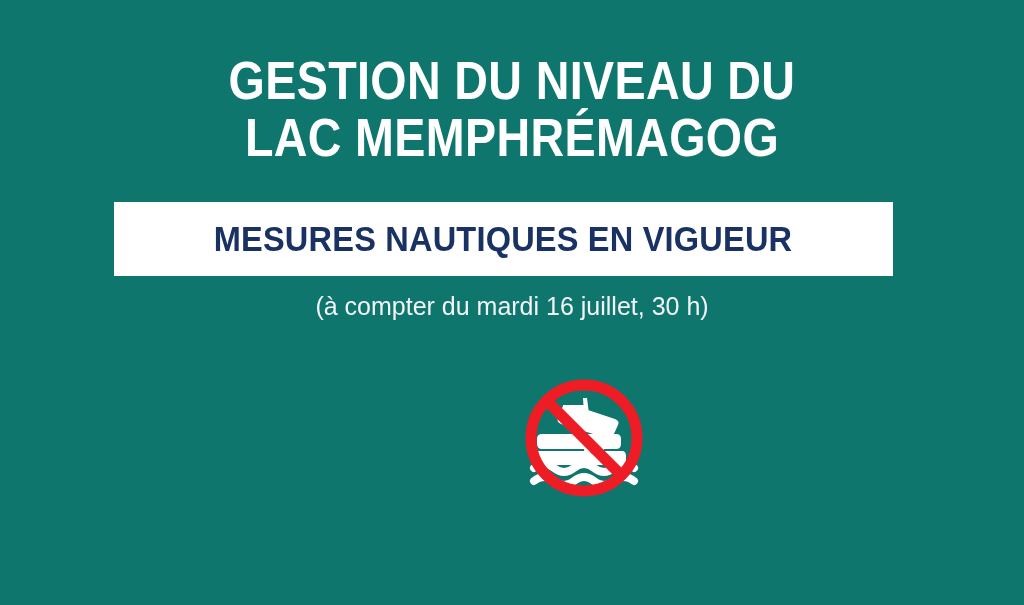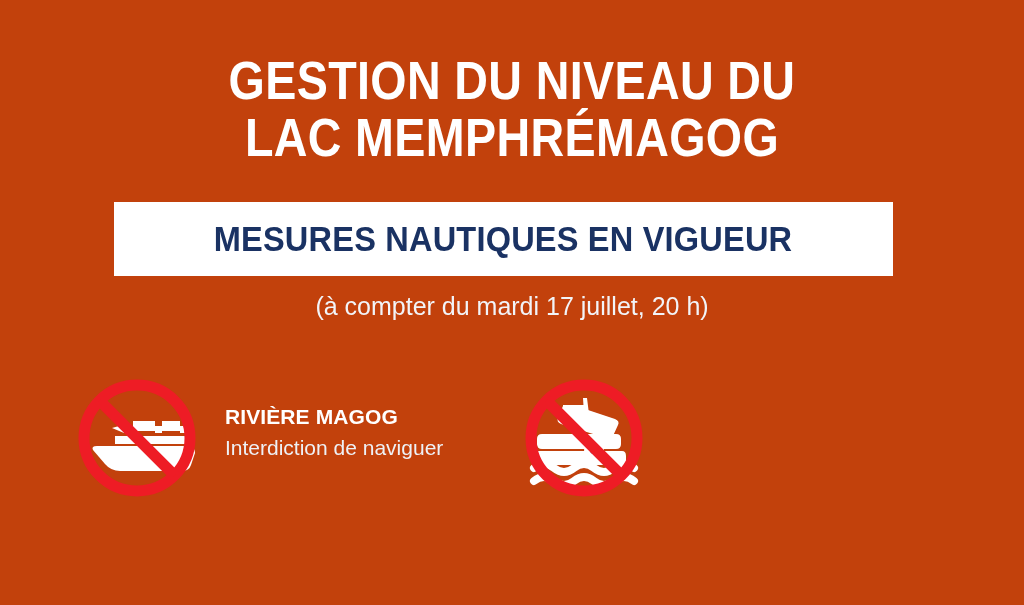"GESTION DU NIVEAU DU" .poster { background: #c2410c -> #0f766e }
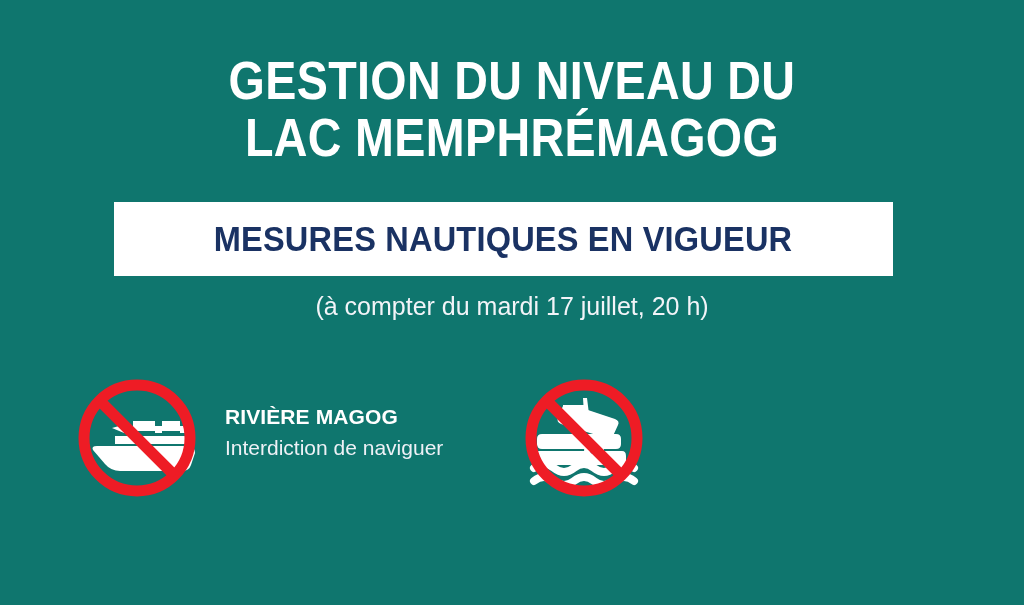"(à compter du mardi 17" div.subtitle { text: 17 juillet, 20 -> 16 juillet, 30 }
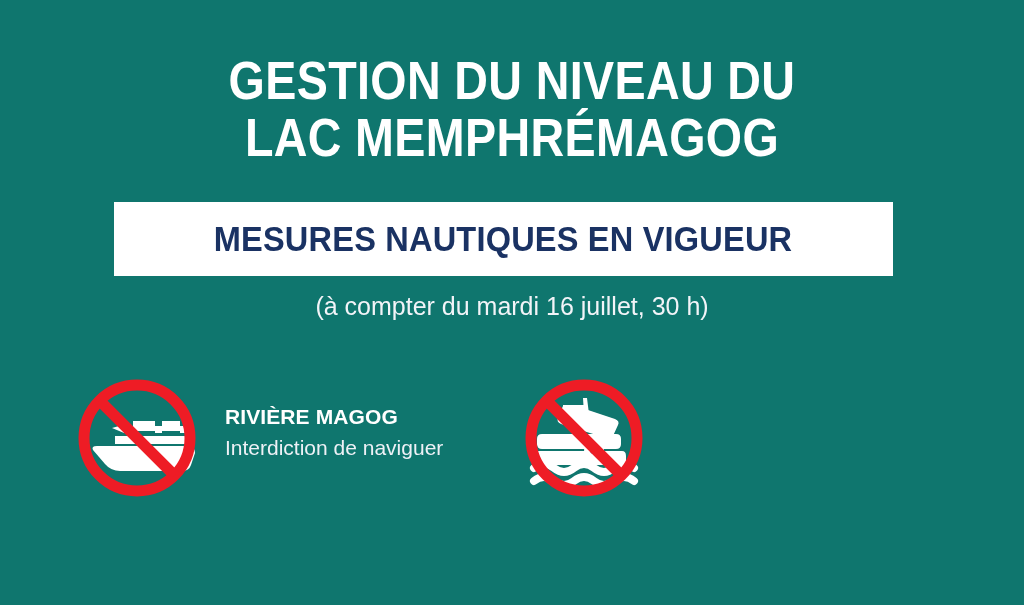"RIVIÈRE MAGOG" div.measure { html: <div> <div> <svg> <g> <path></path> <path></path> <path></path> </g> <circle></circle> <line></line> </svg> </div> <div> <div>RIVIÈRE MAGOG</div> <div>Interdiction de naviguer</div> </div> </div> -> none }
